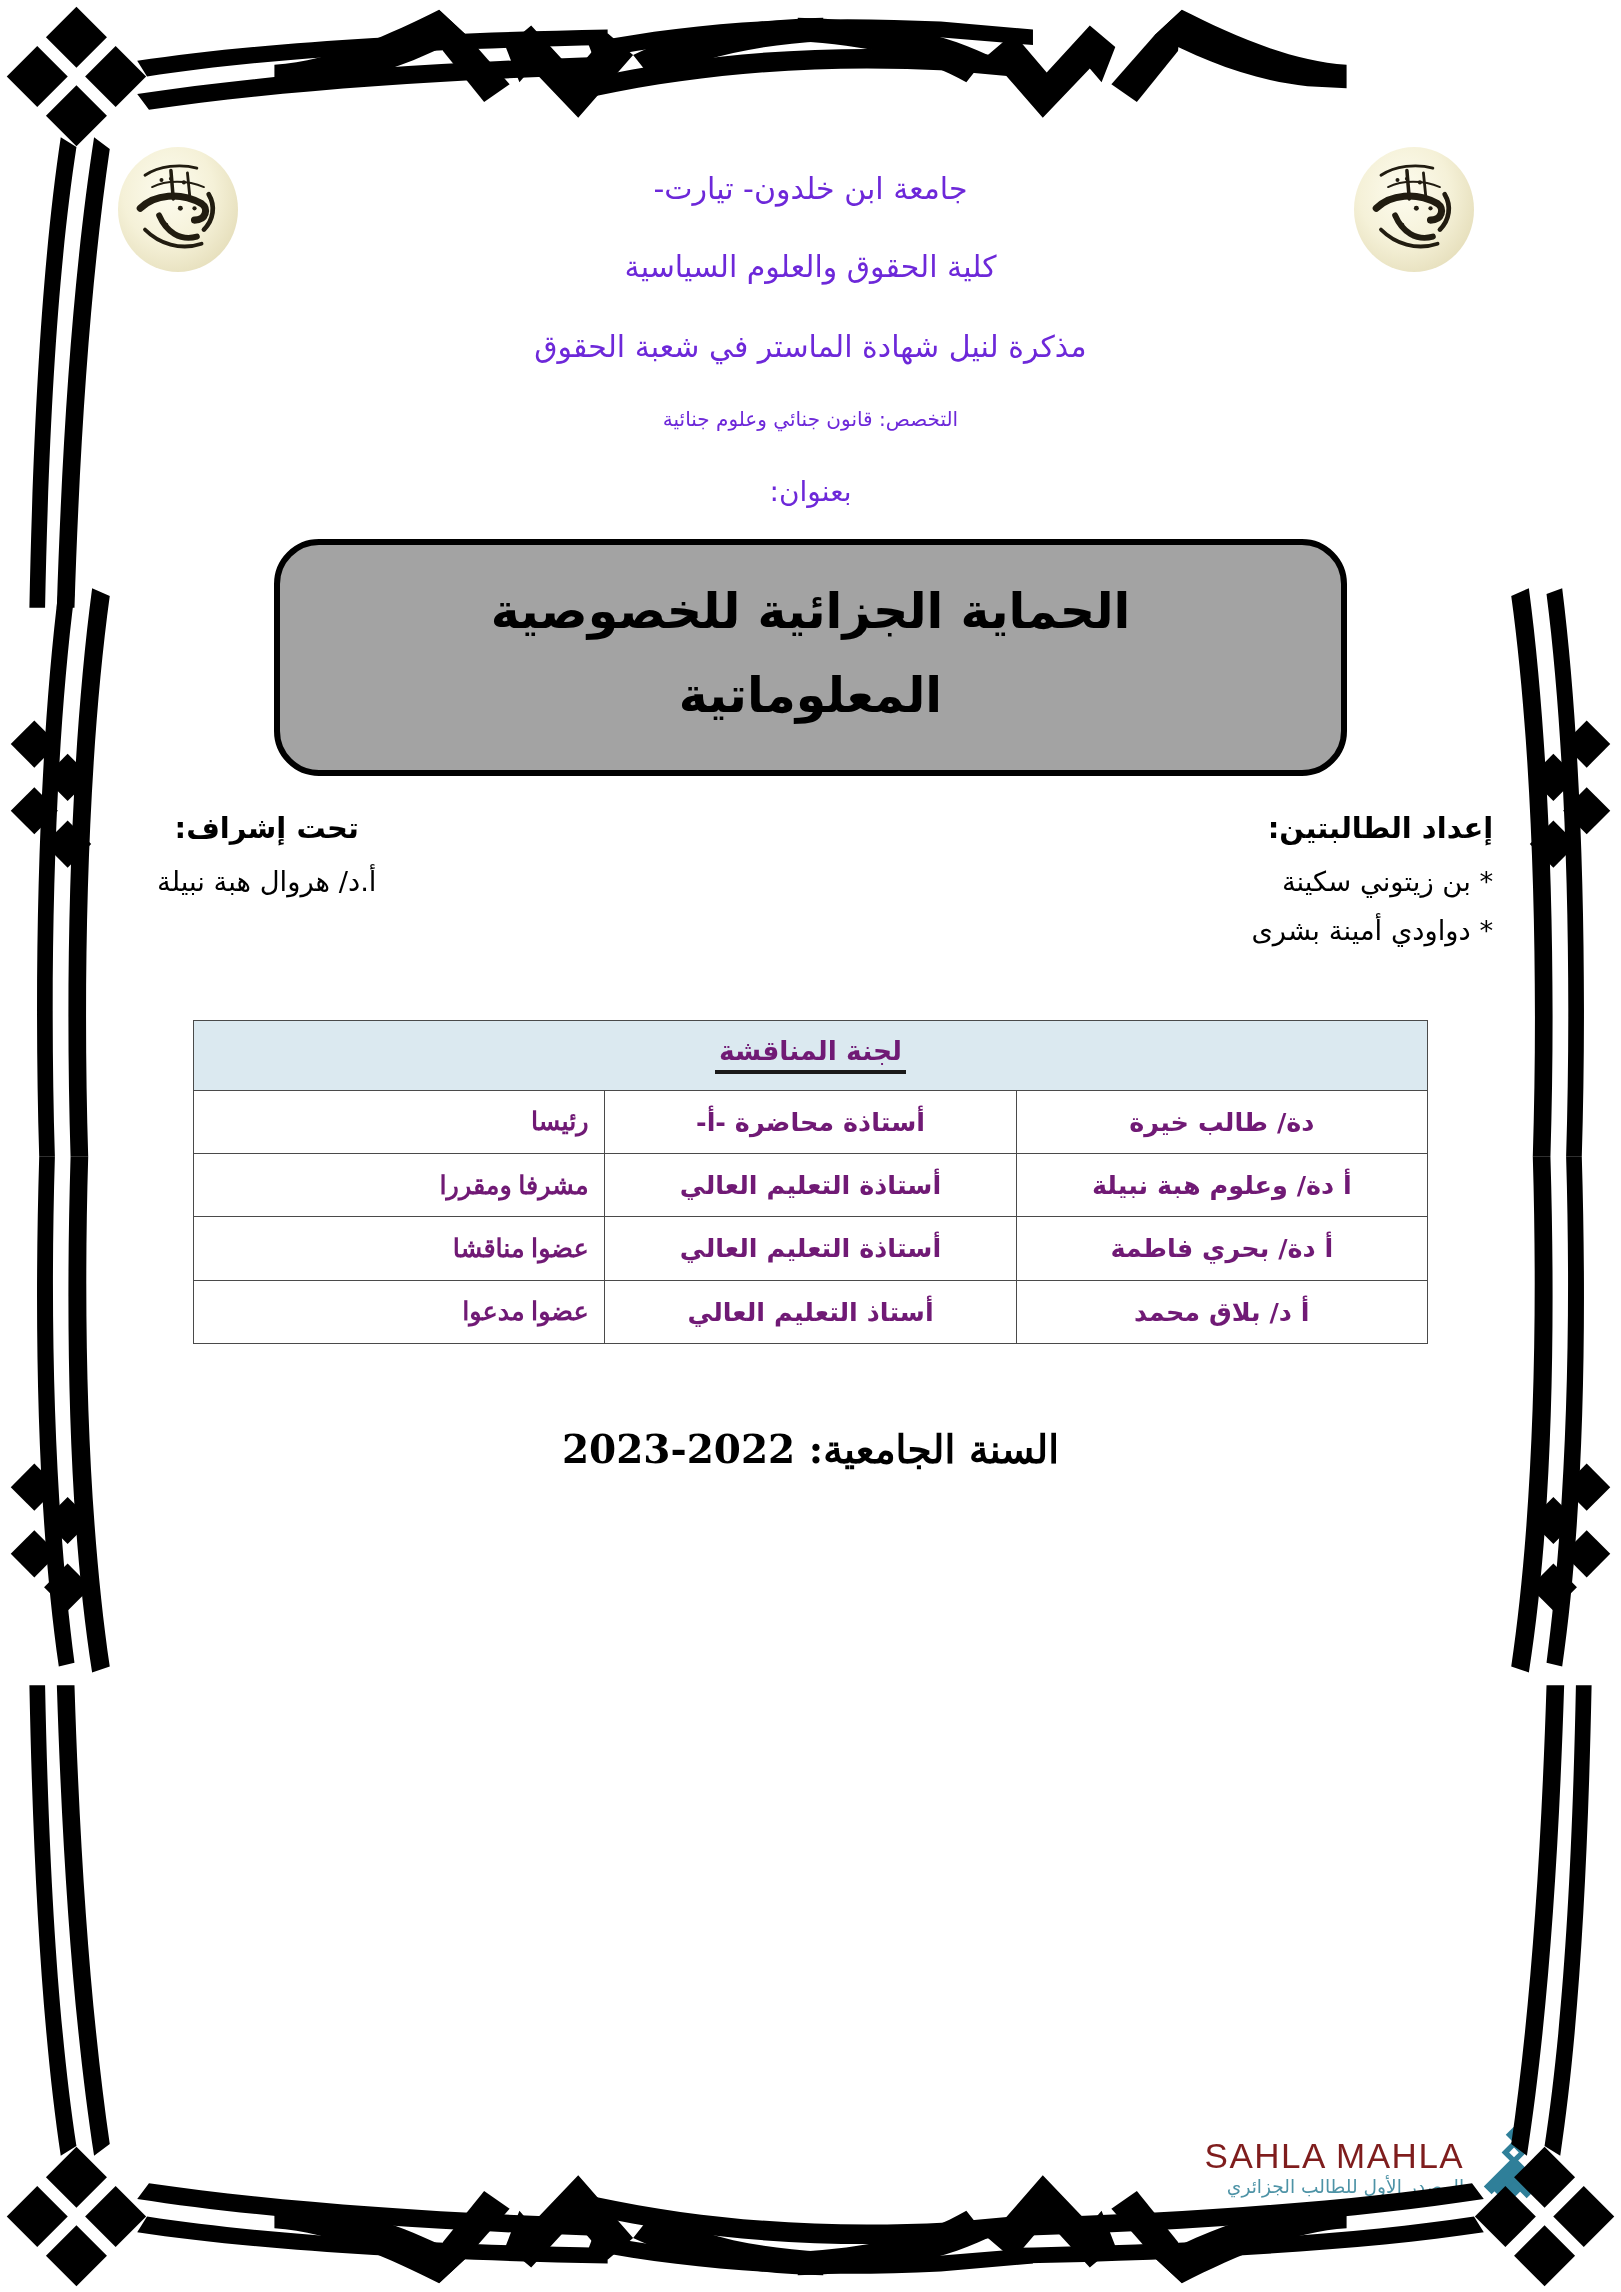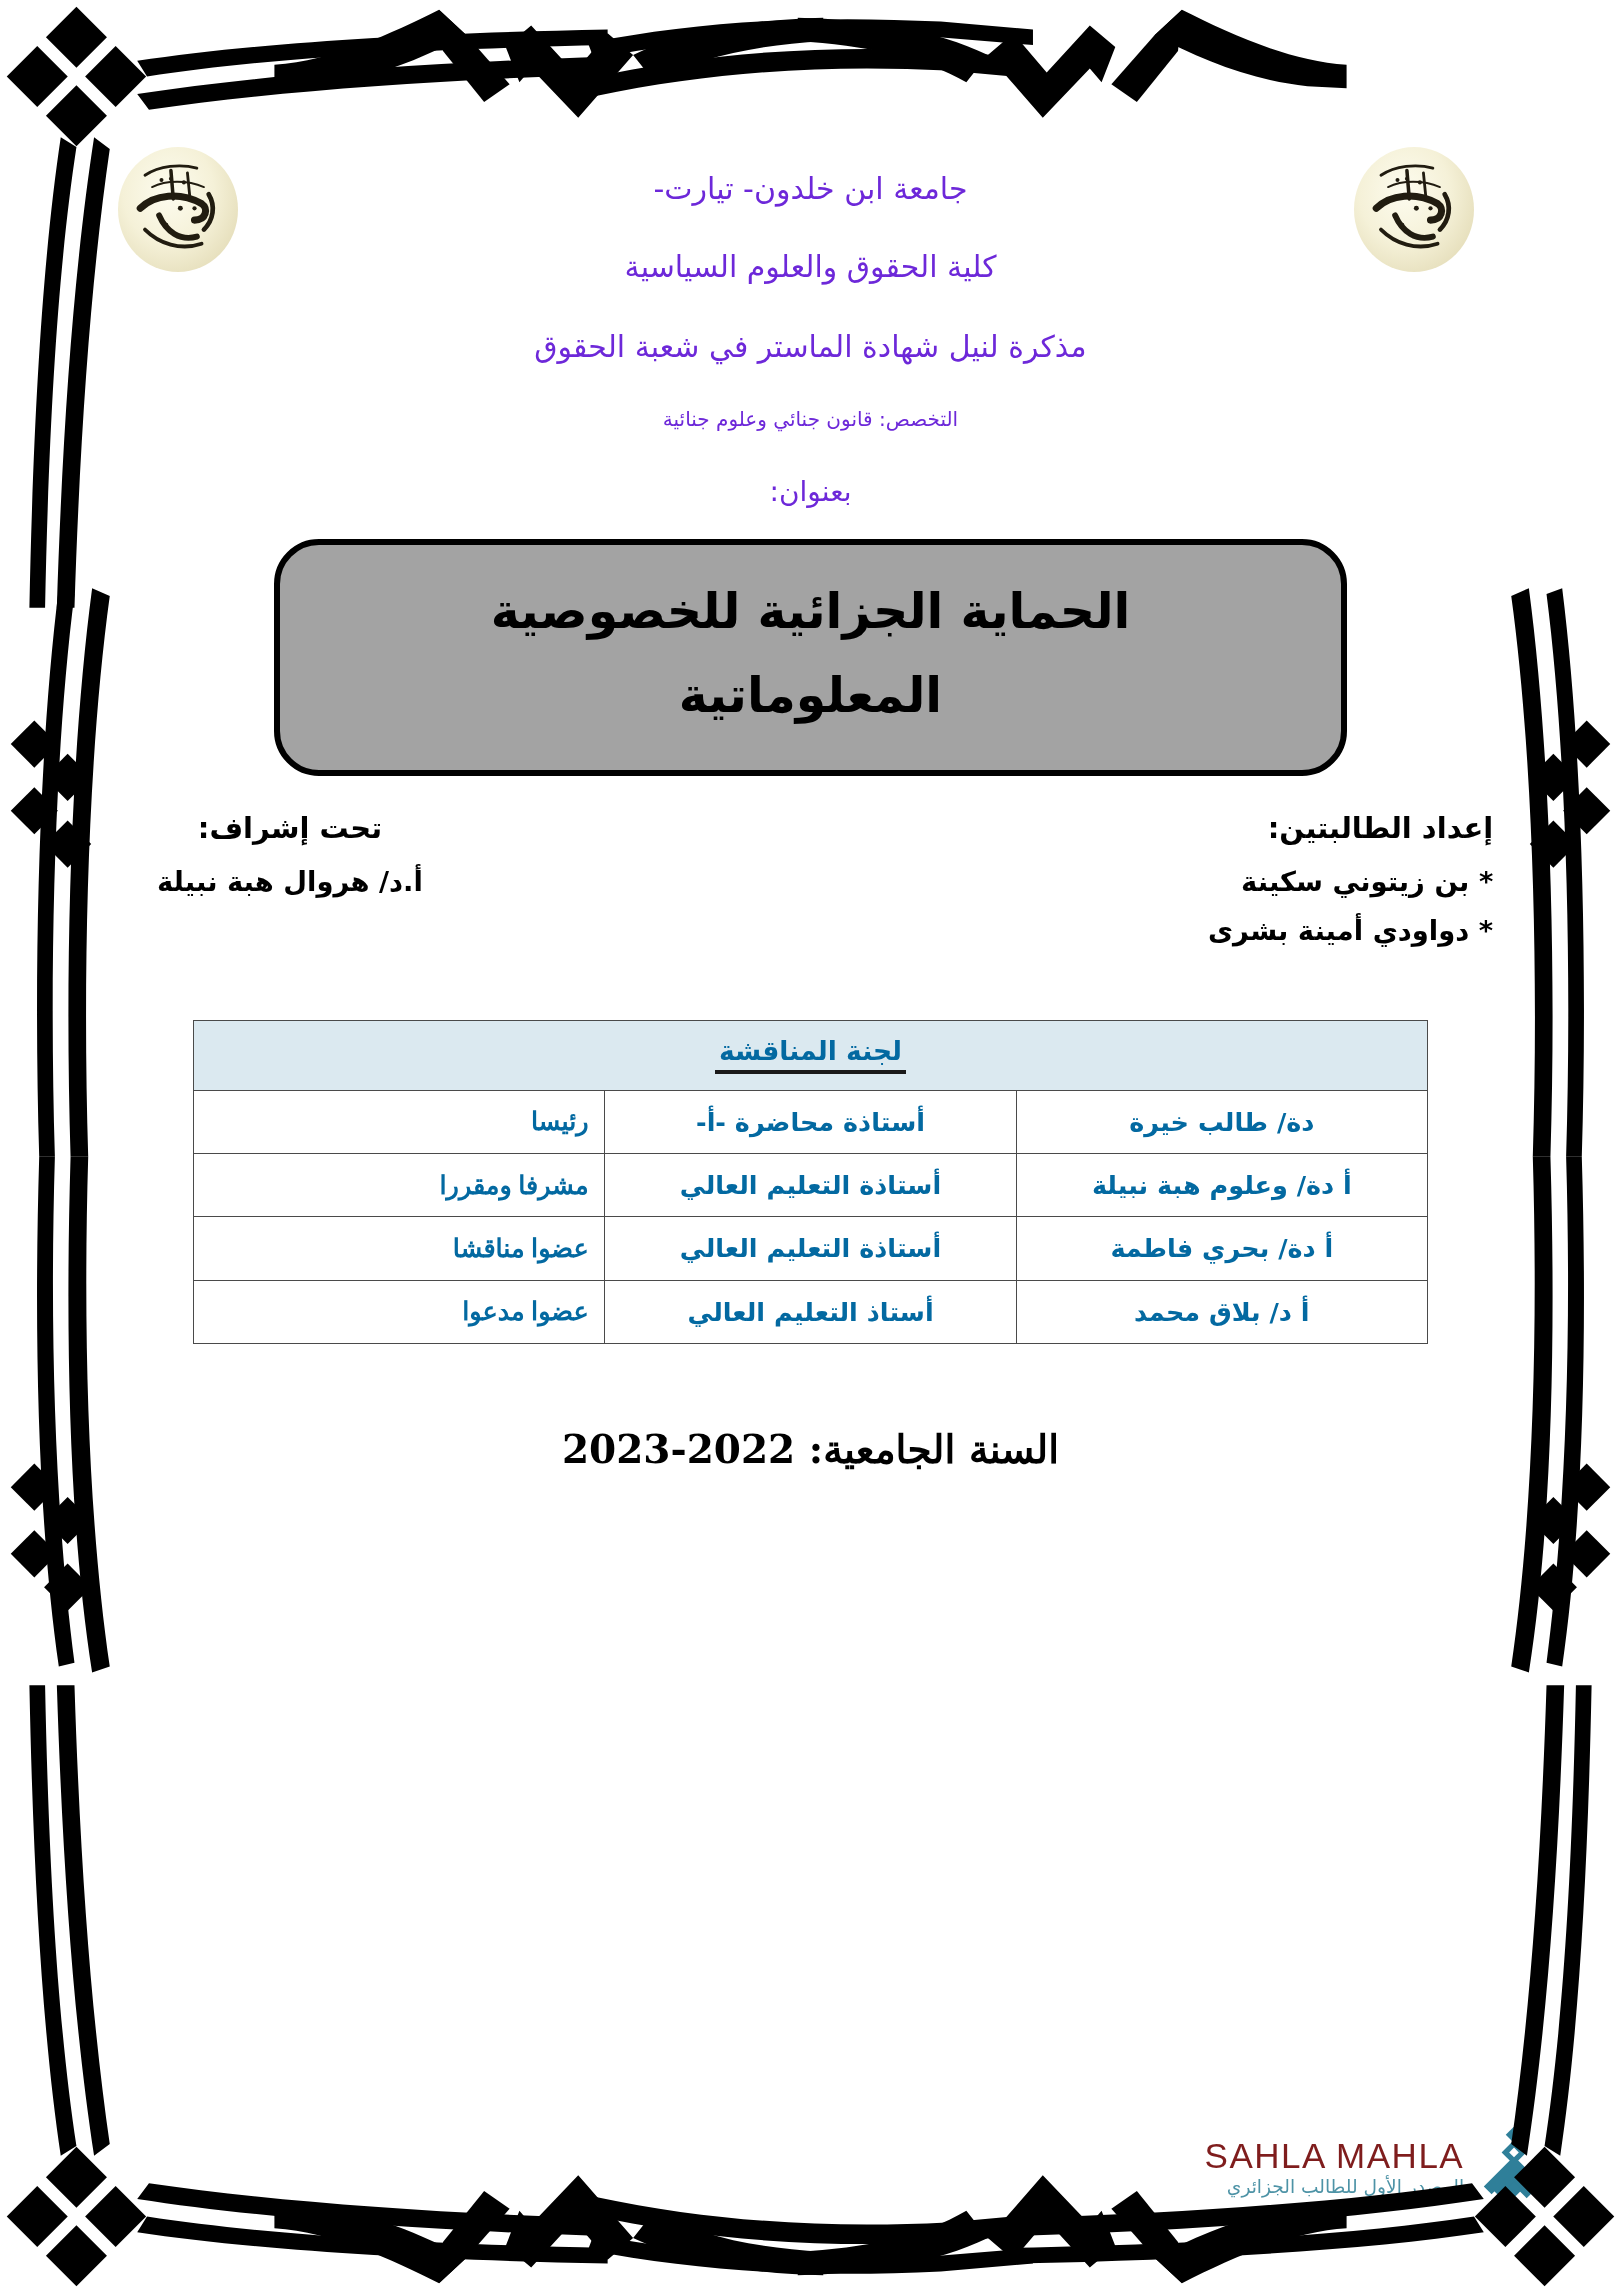"أ.د/ هروال هبة نبيلة" .people-name { font-weight: bold -> normal }
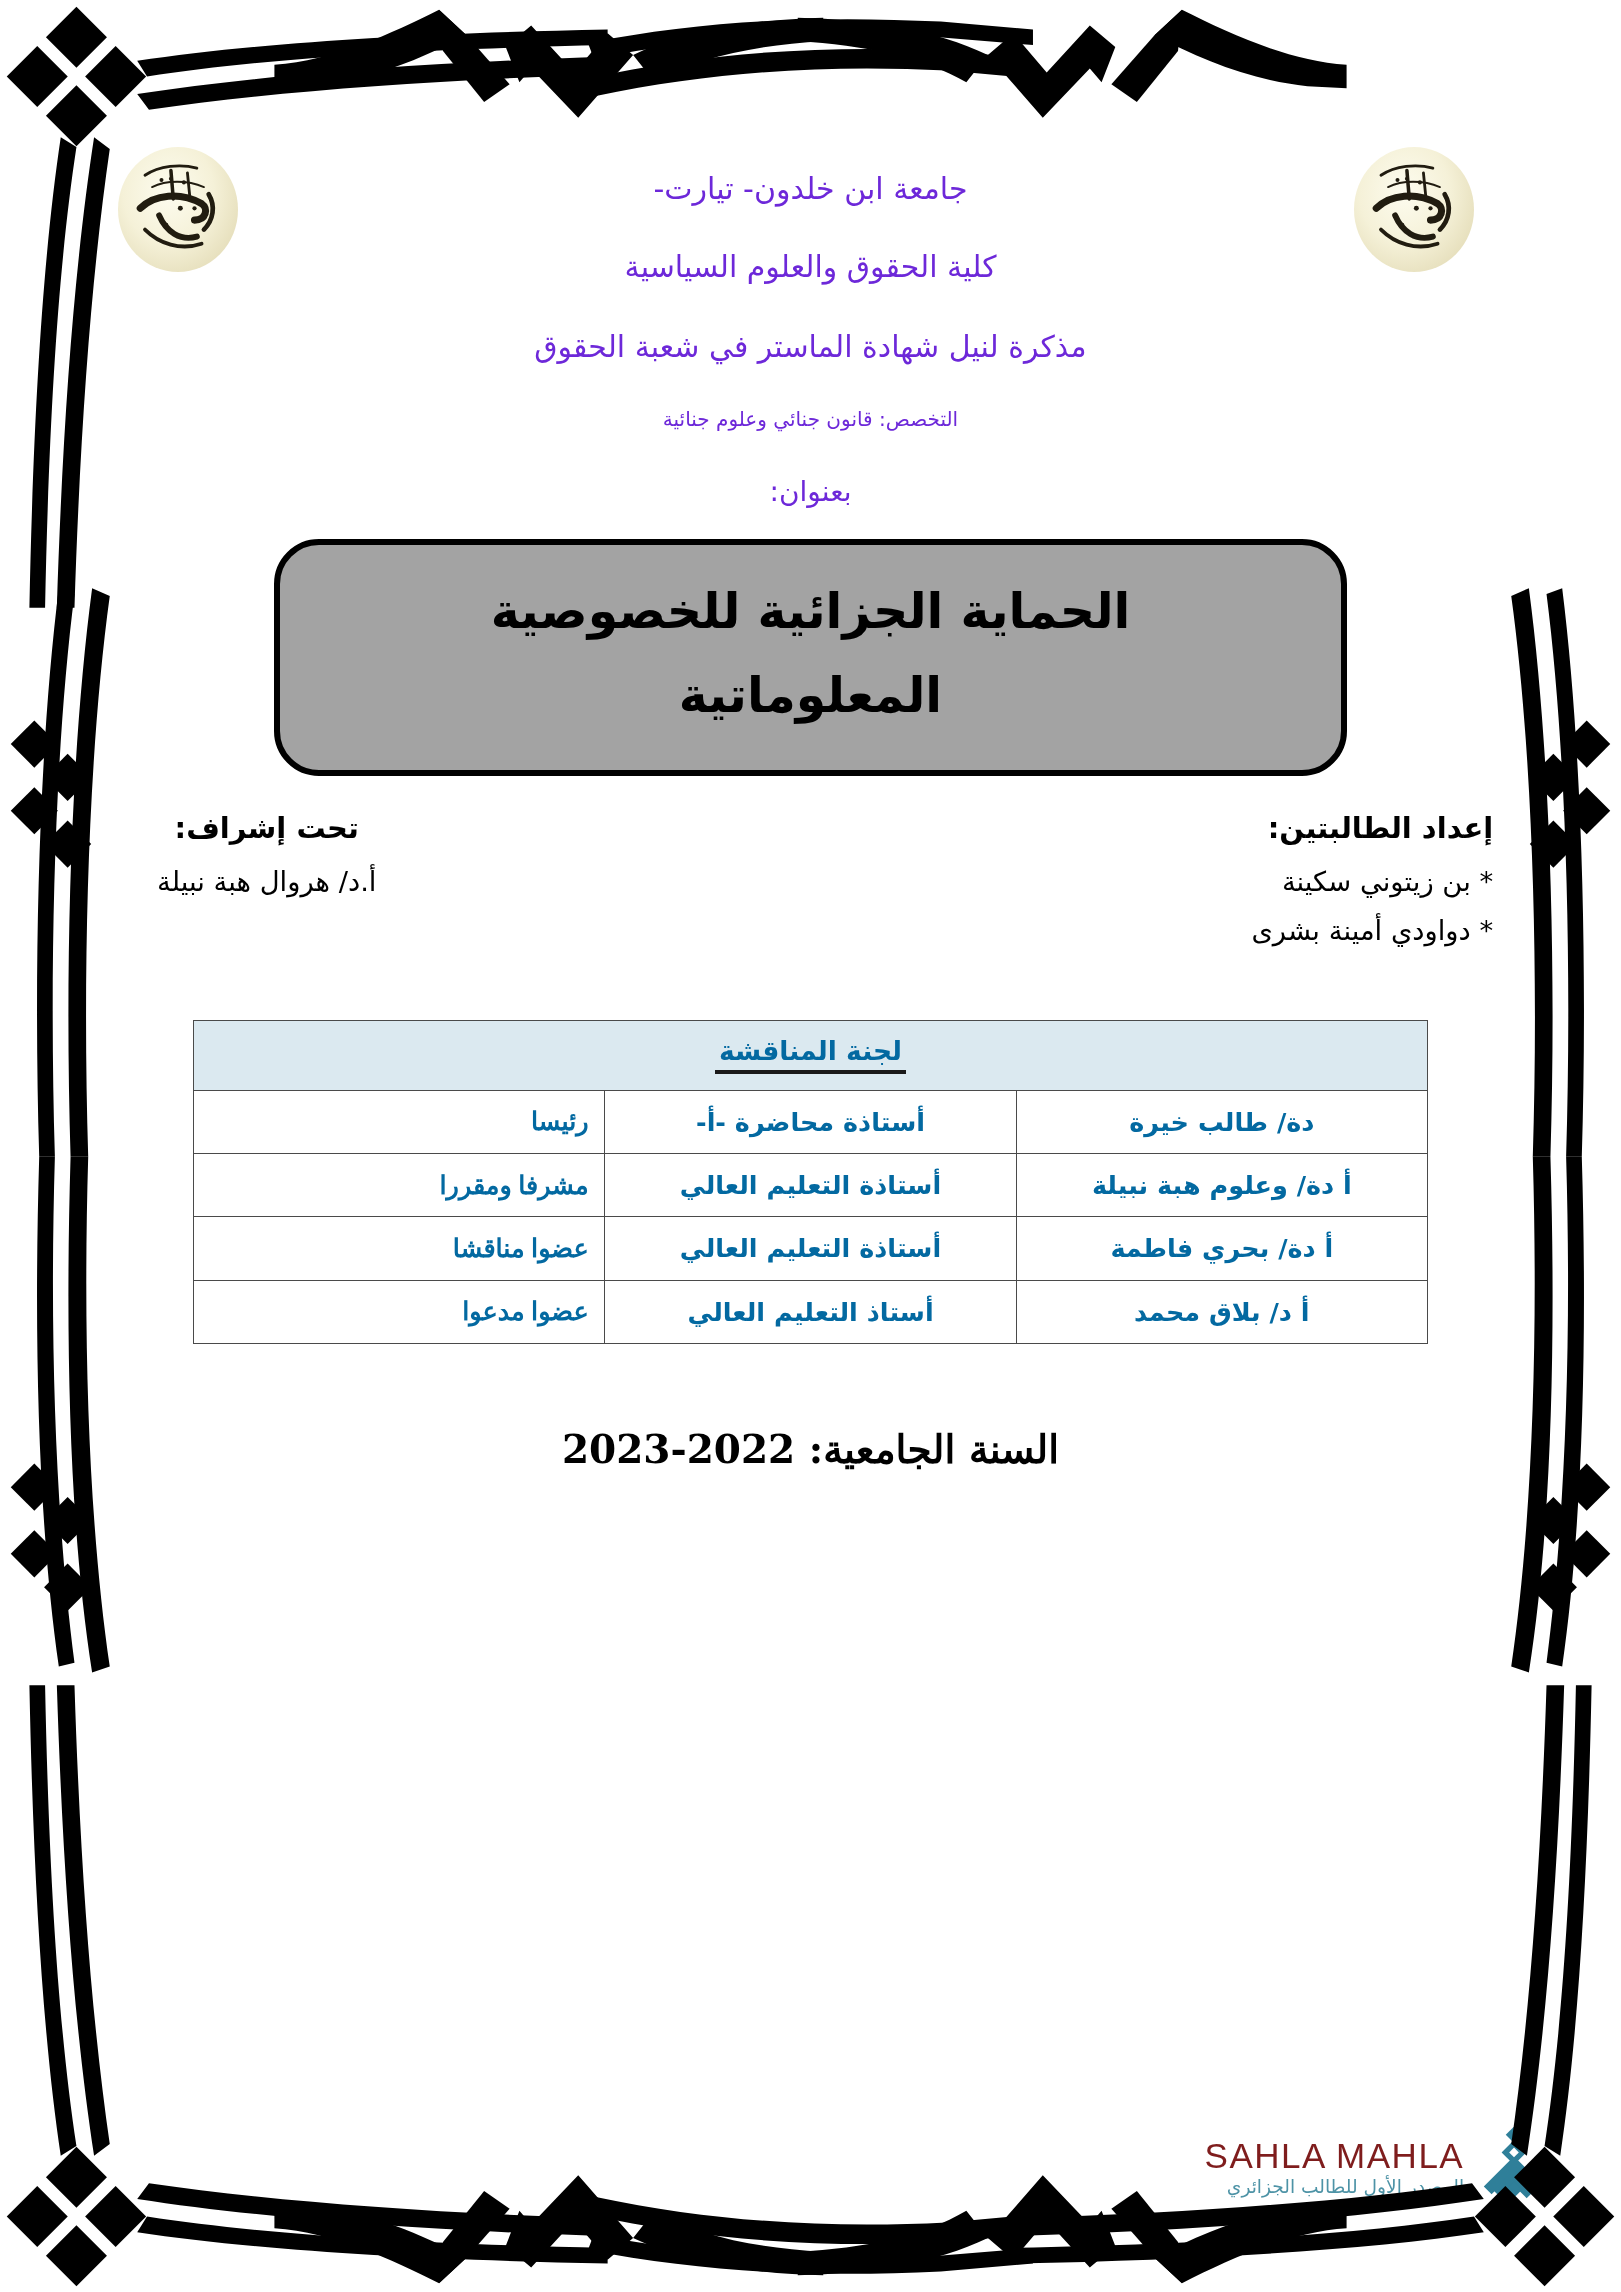"لجنة المناقشة" .committee th, .committee td { color: #0369a1 -> #701a75 }
